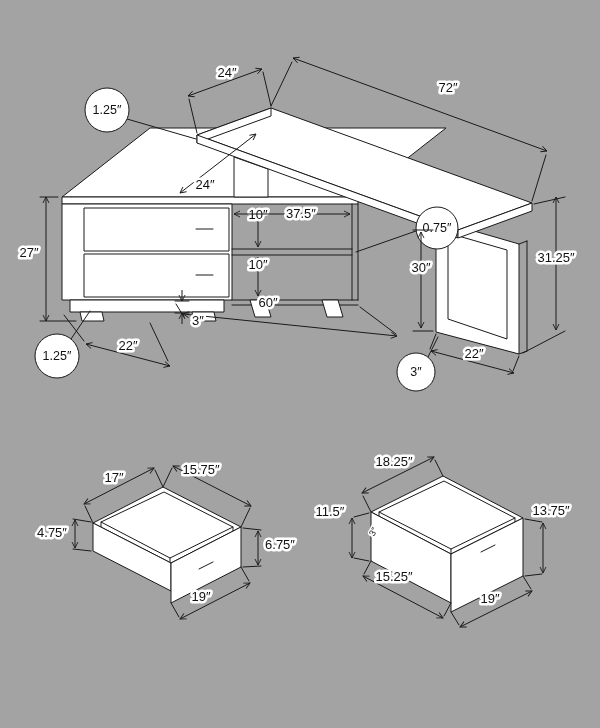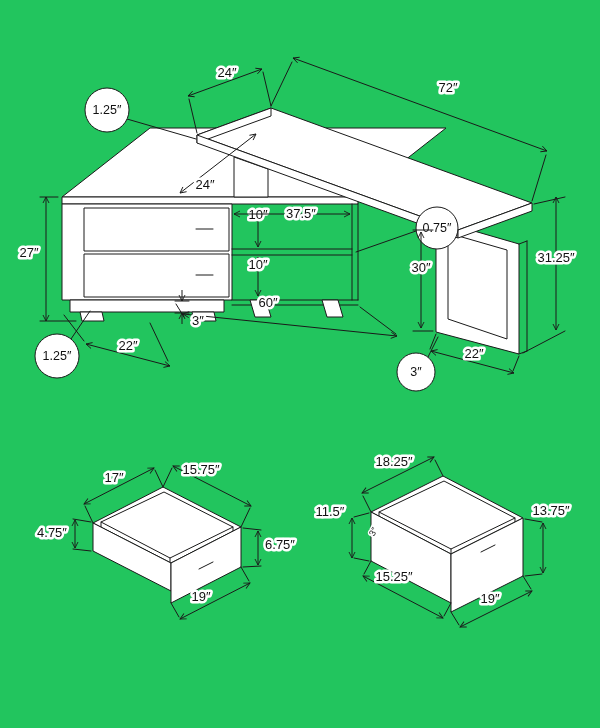"24″" .page { background: #22c55e -> #a3a3a3 }
